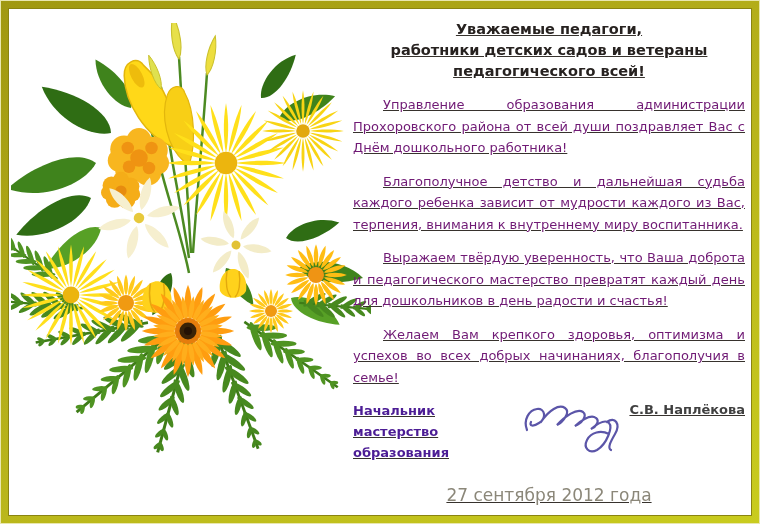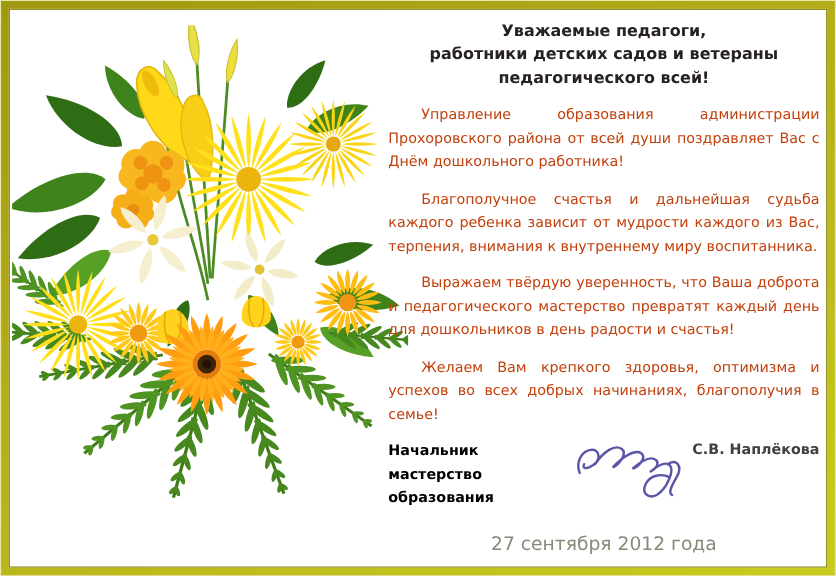"Уважаемые педагоги," .content { text-decoration: none -> underline }
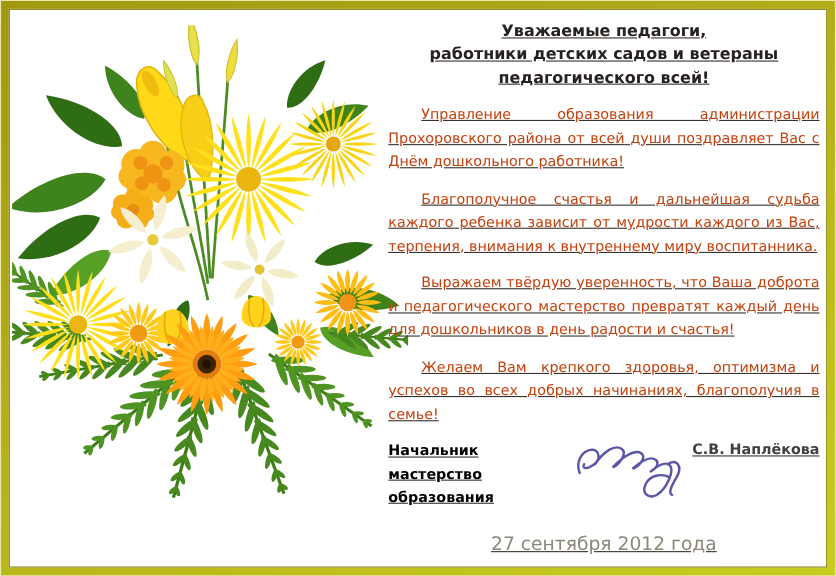"Управление образования администрации" .para { color: #c2410c -> #701a75 }
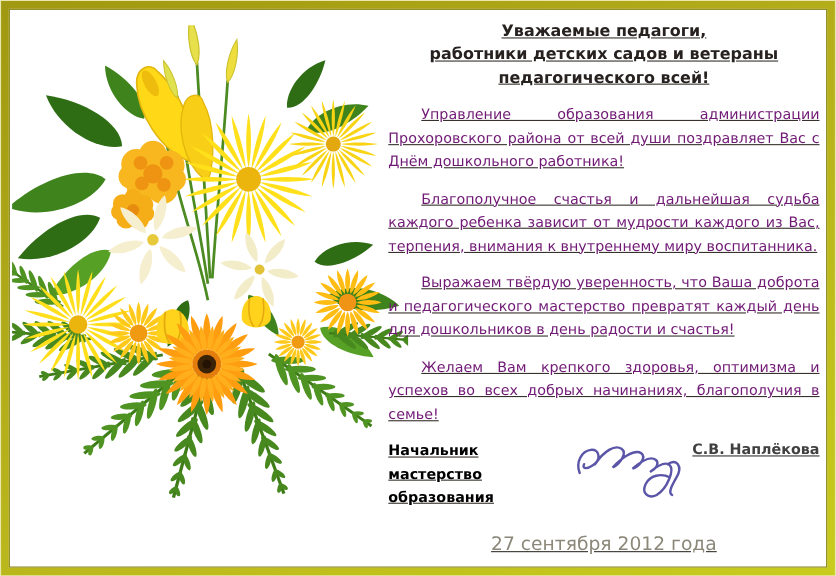"Благополучное счастья и дальнейшая" p.para { text: счастья -> детство }
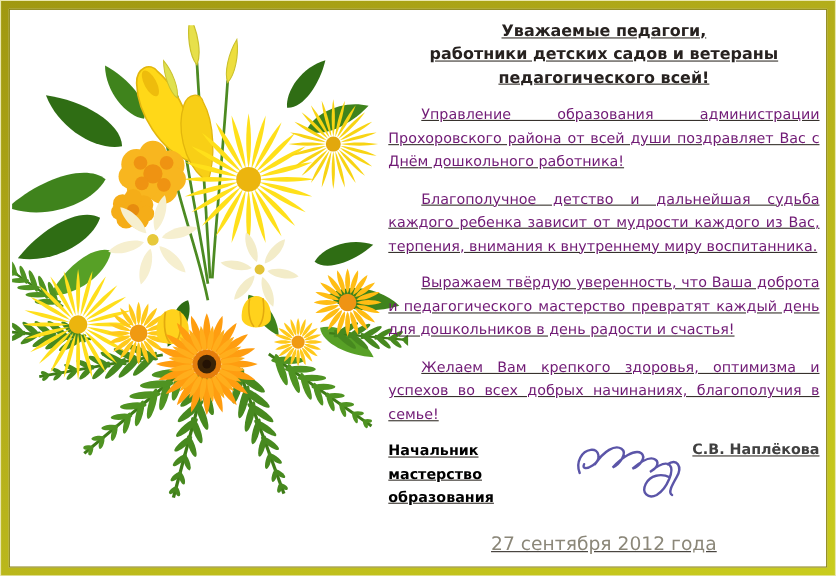"Начальник" .sign-left { color: #000000 -> #4c1d95 }
